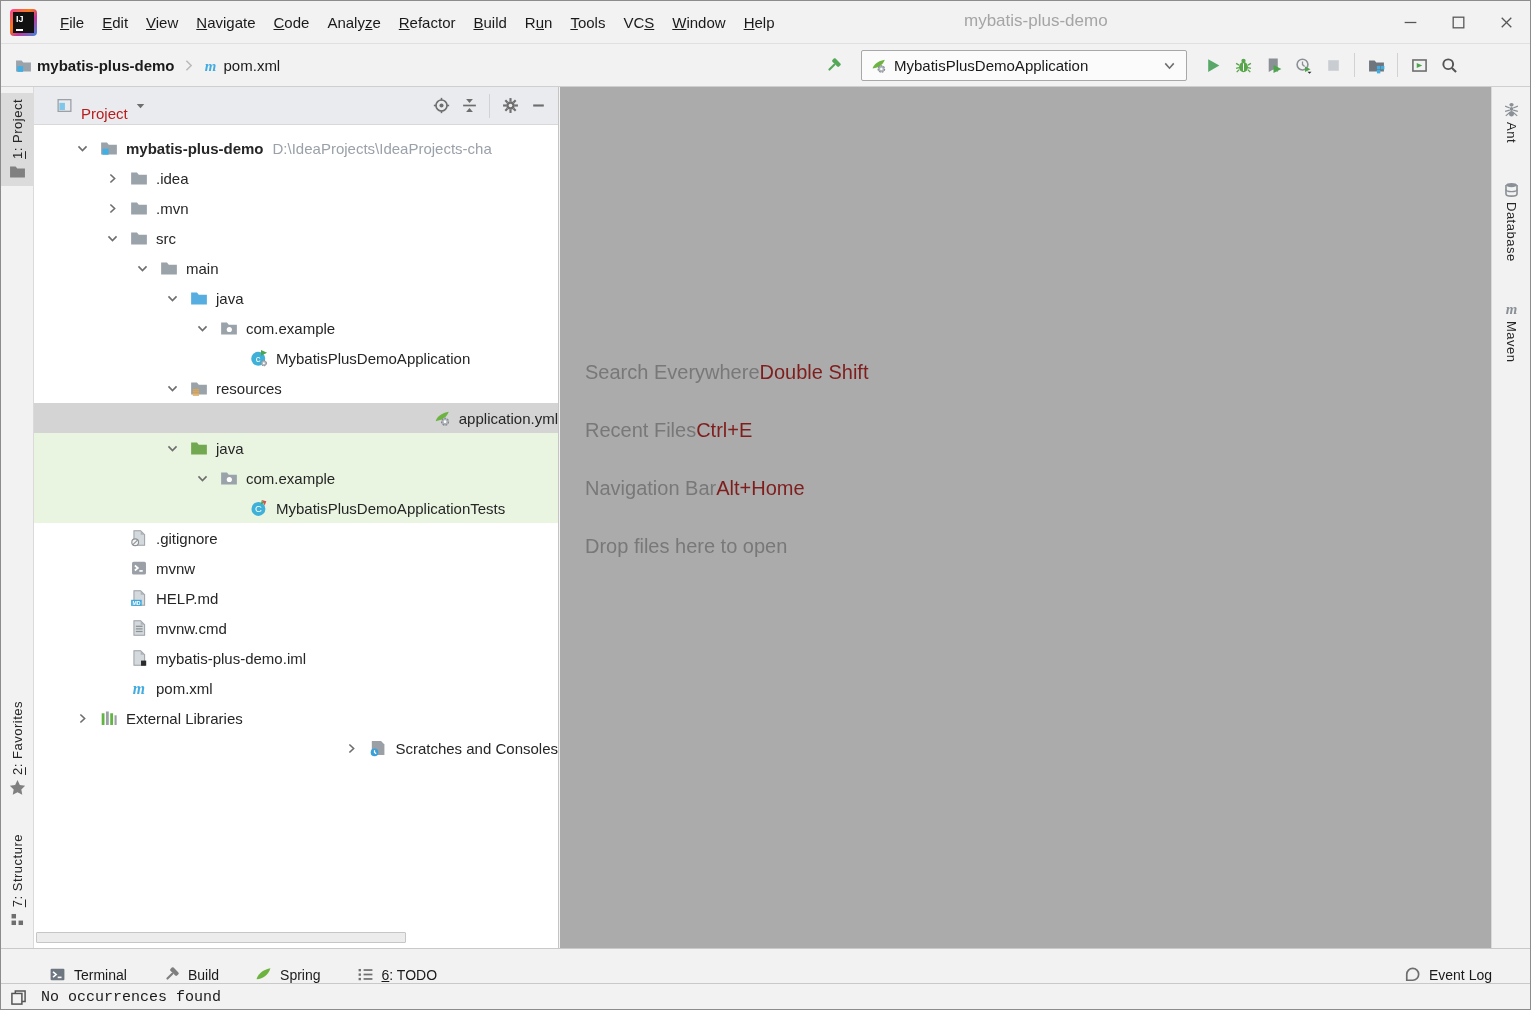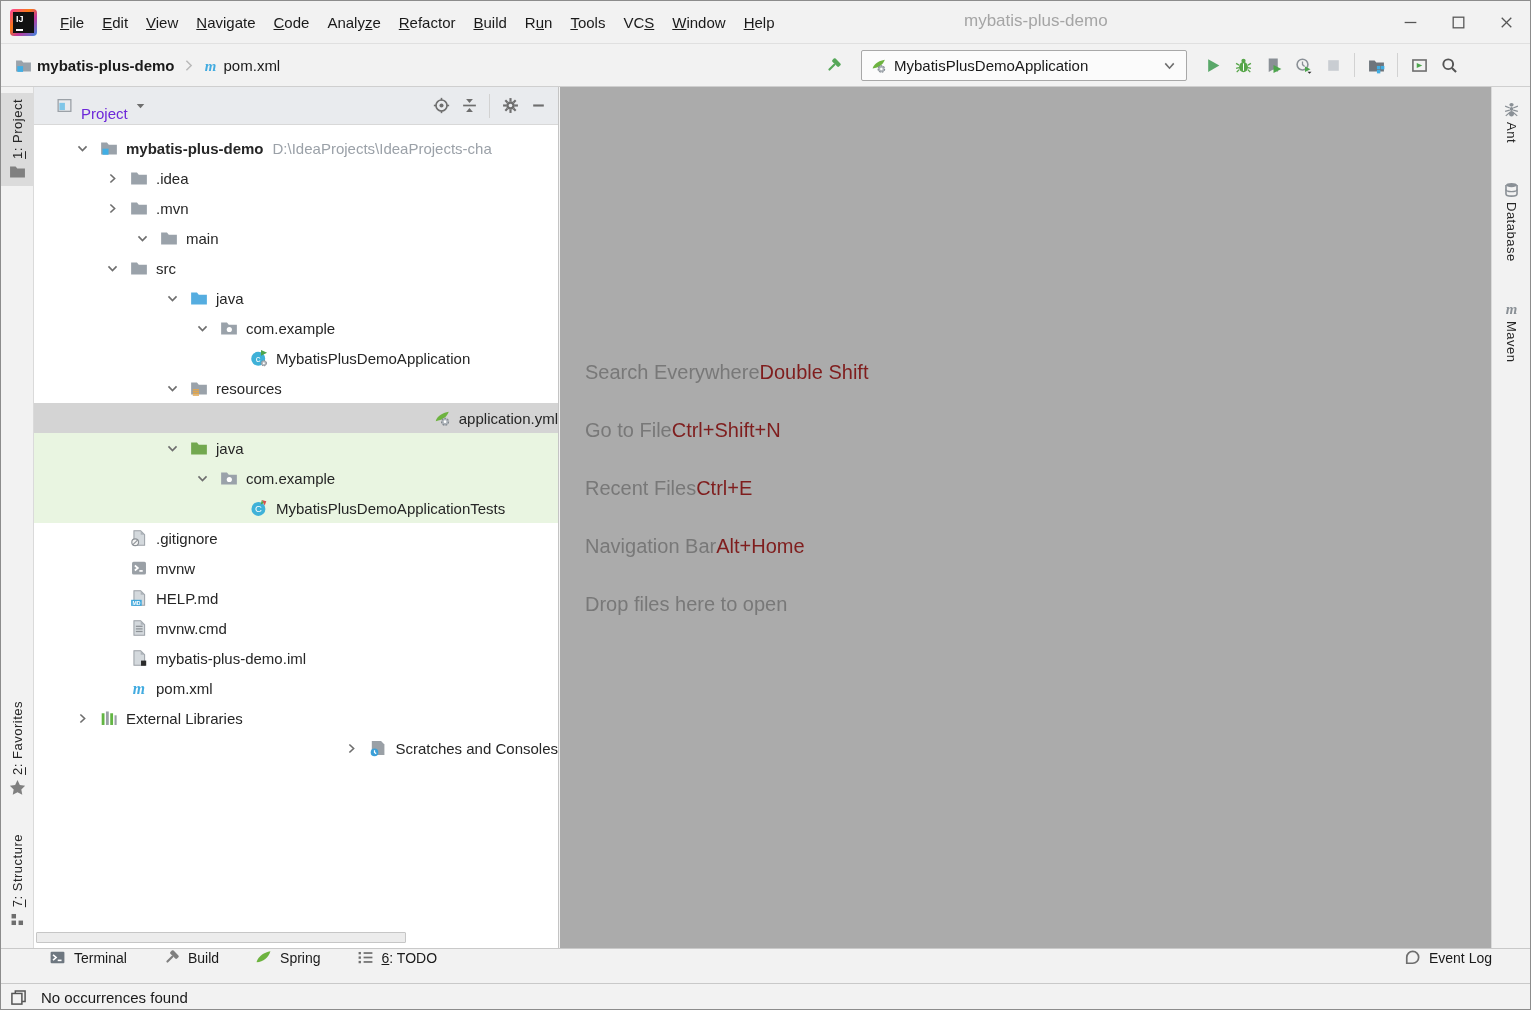"Project" .panel-title { color: #6d28d9 -> #b91c1c }
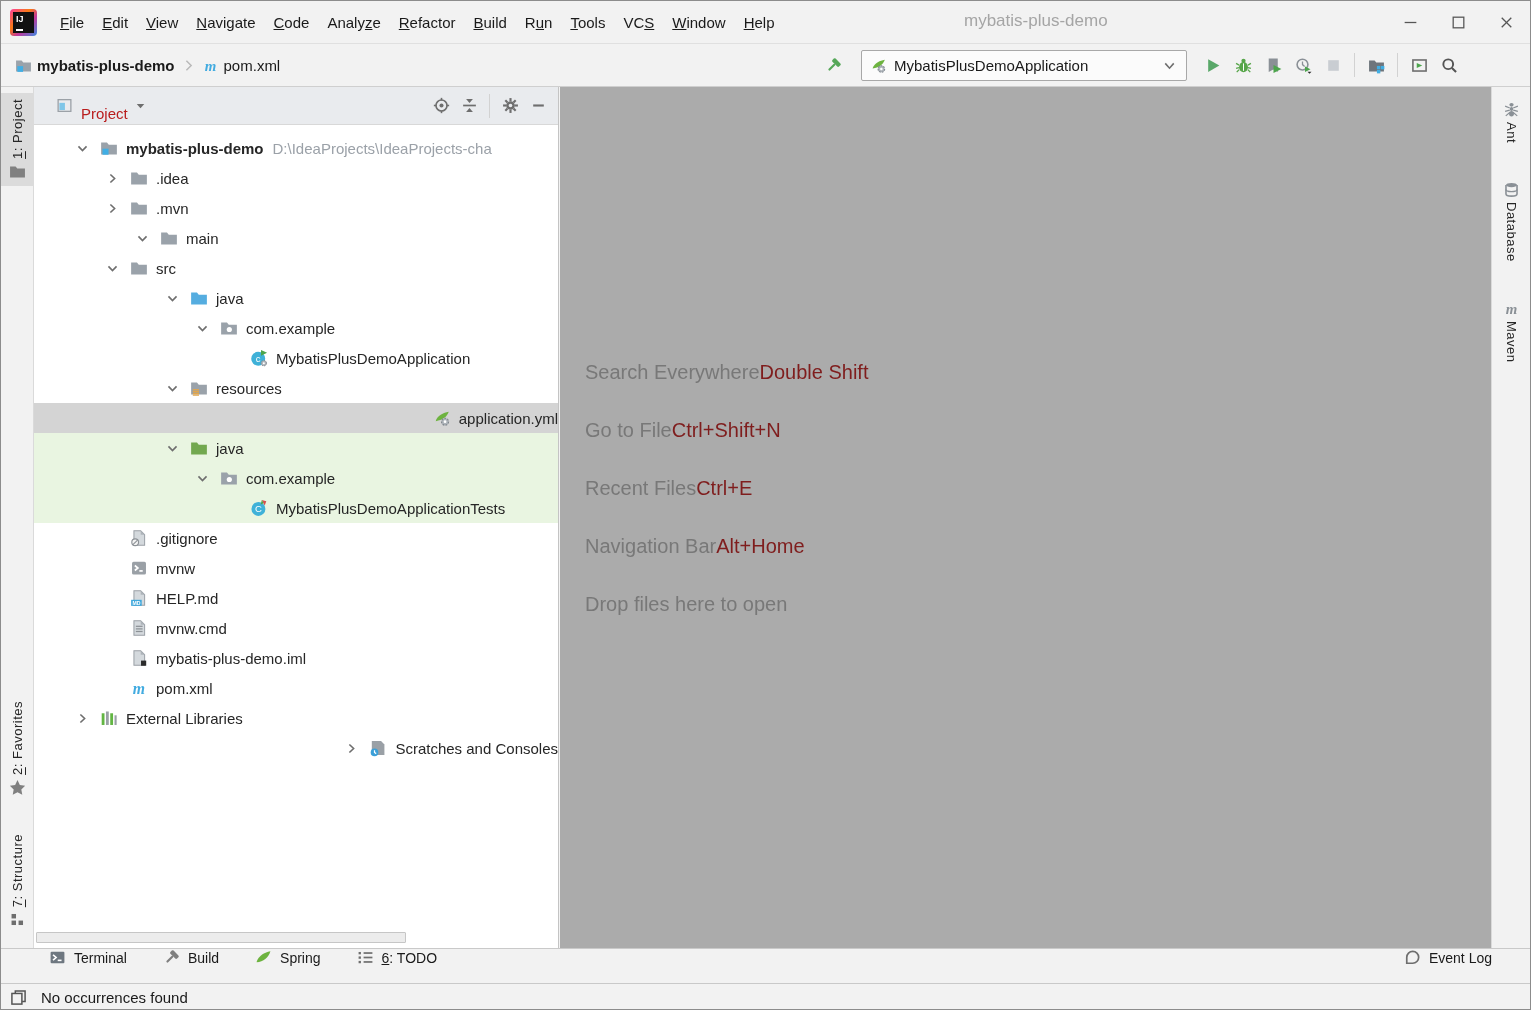"main" div.tree-row { order: before "src" -> after "src" }
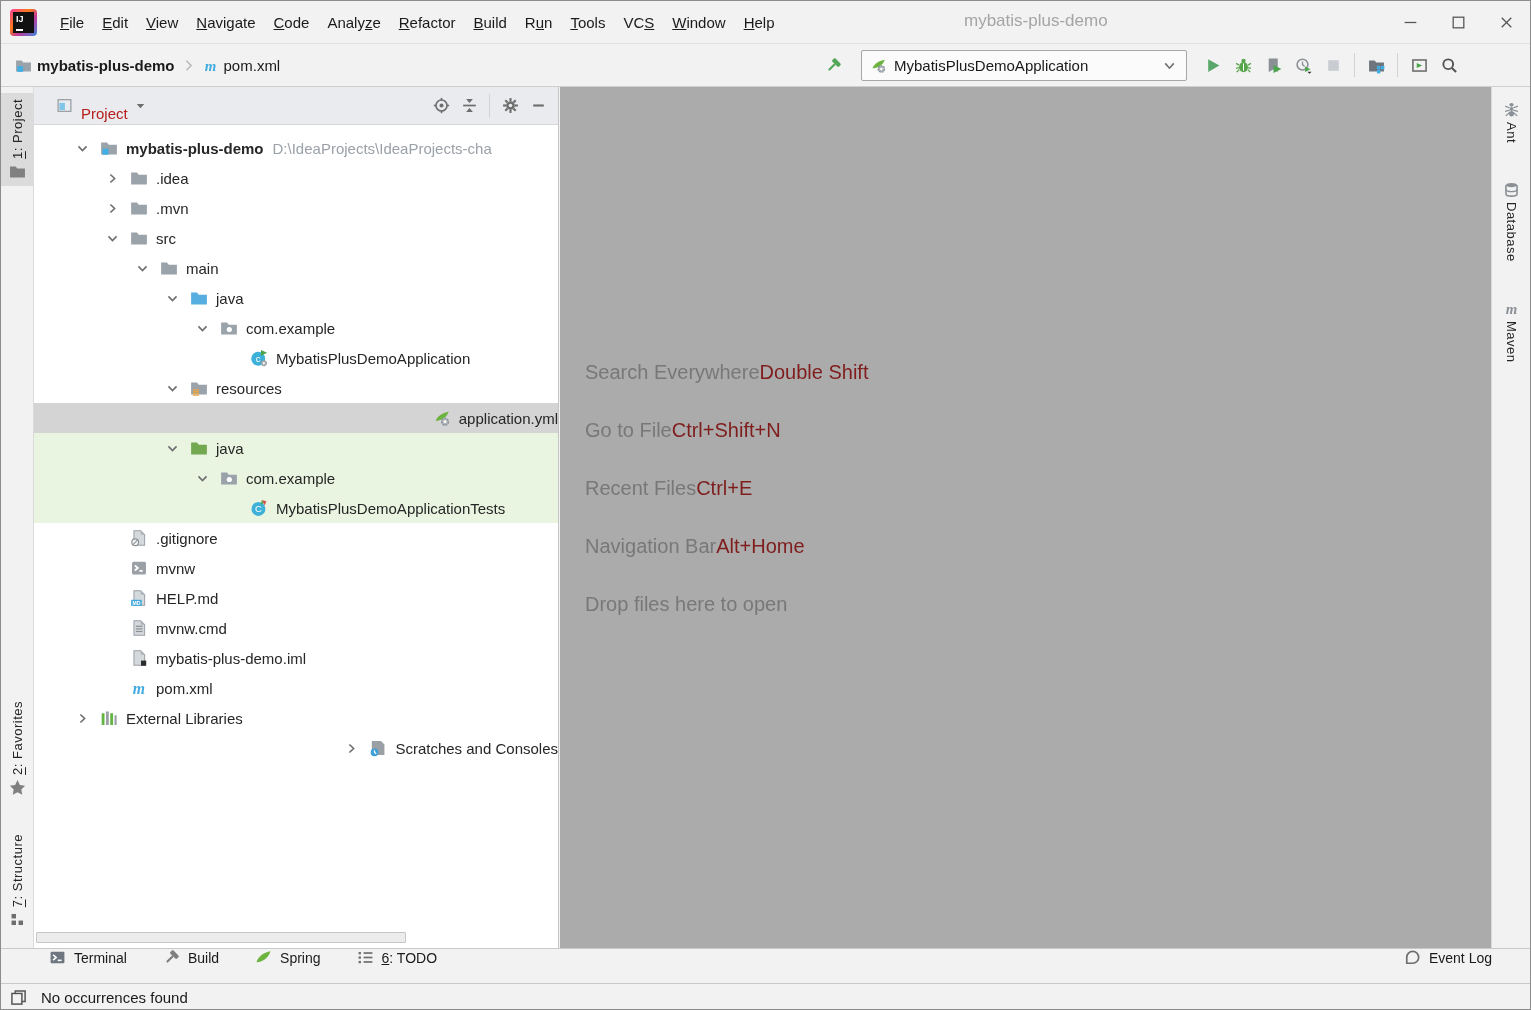"Go to File" div.hint-row { html: <div> <span>Go to File</span> <span>Ctrl+Shift+N</span> </div> -> none }
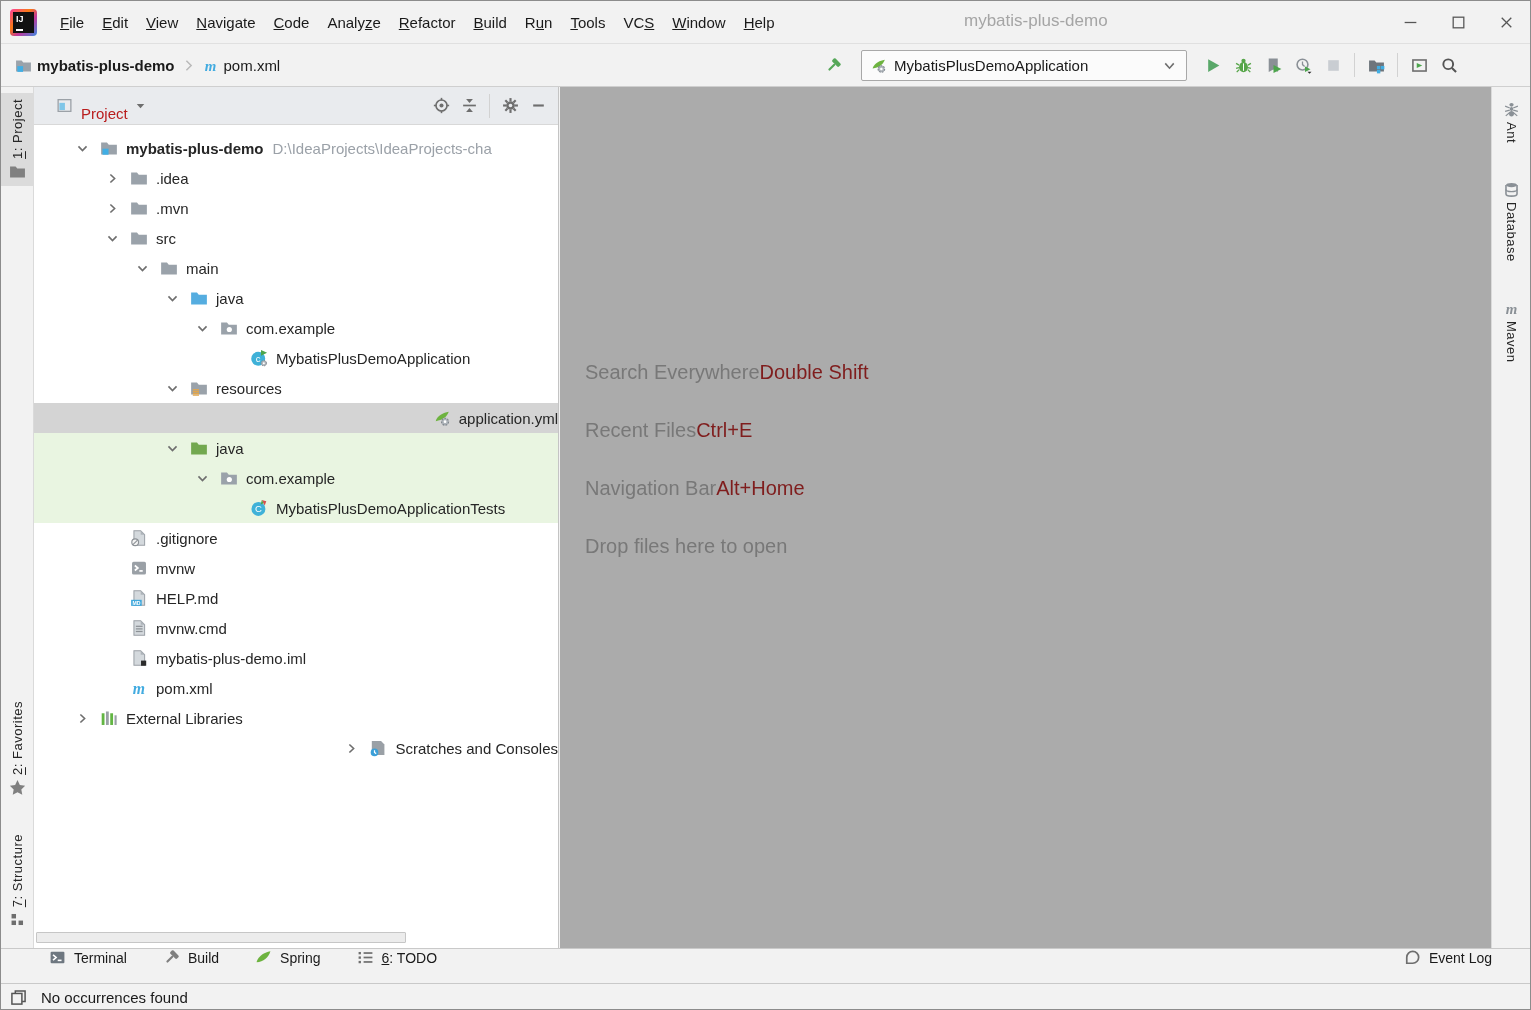"Terminal" .bottombar { align-items: flex-start -> flex-end }
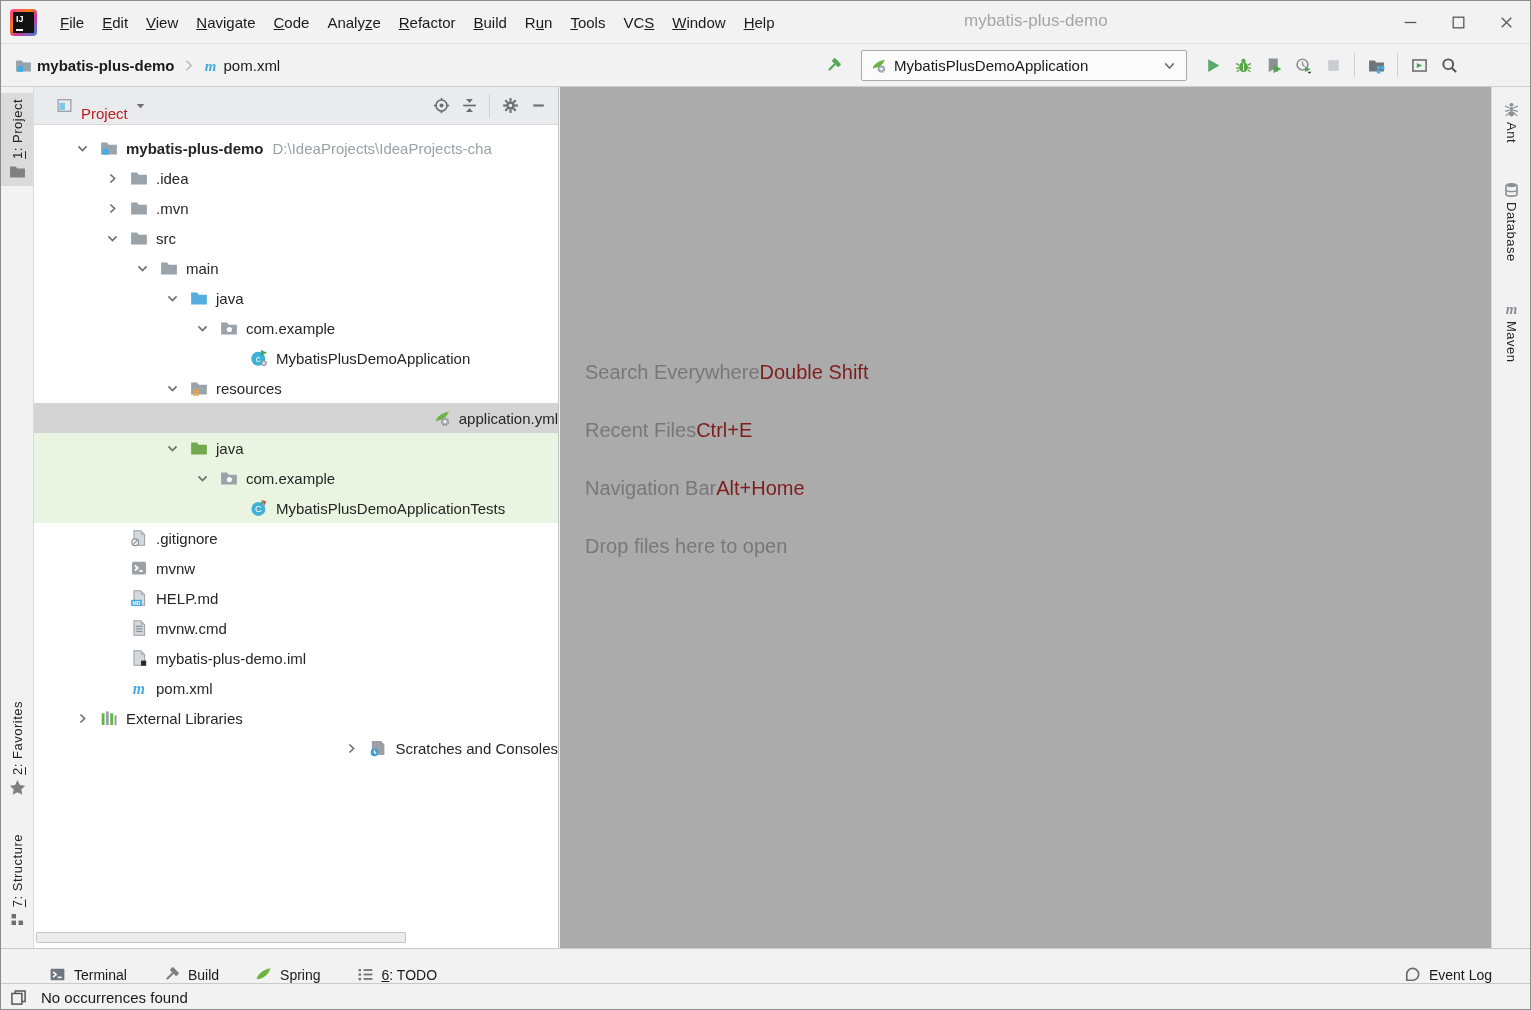"No occurrences found" .statusbar { font-family: none -> Liberation Mono, monospace }
